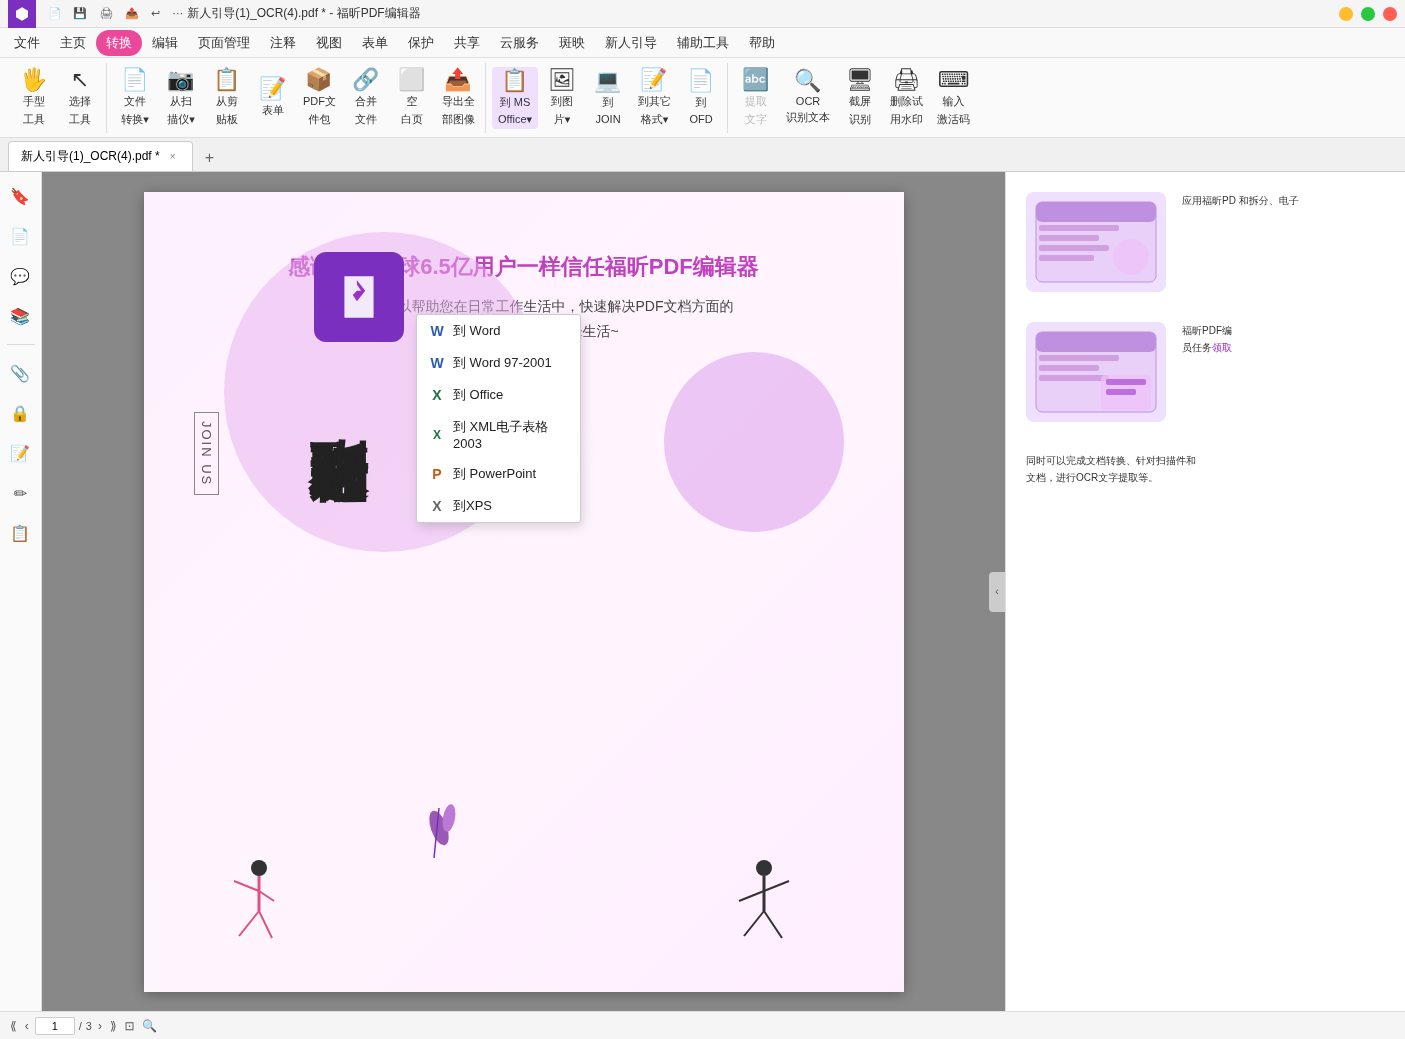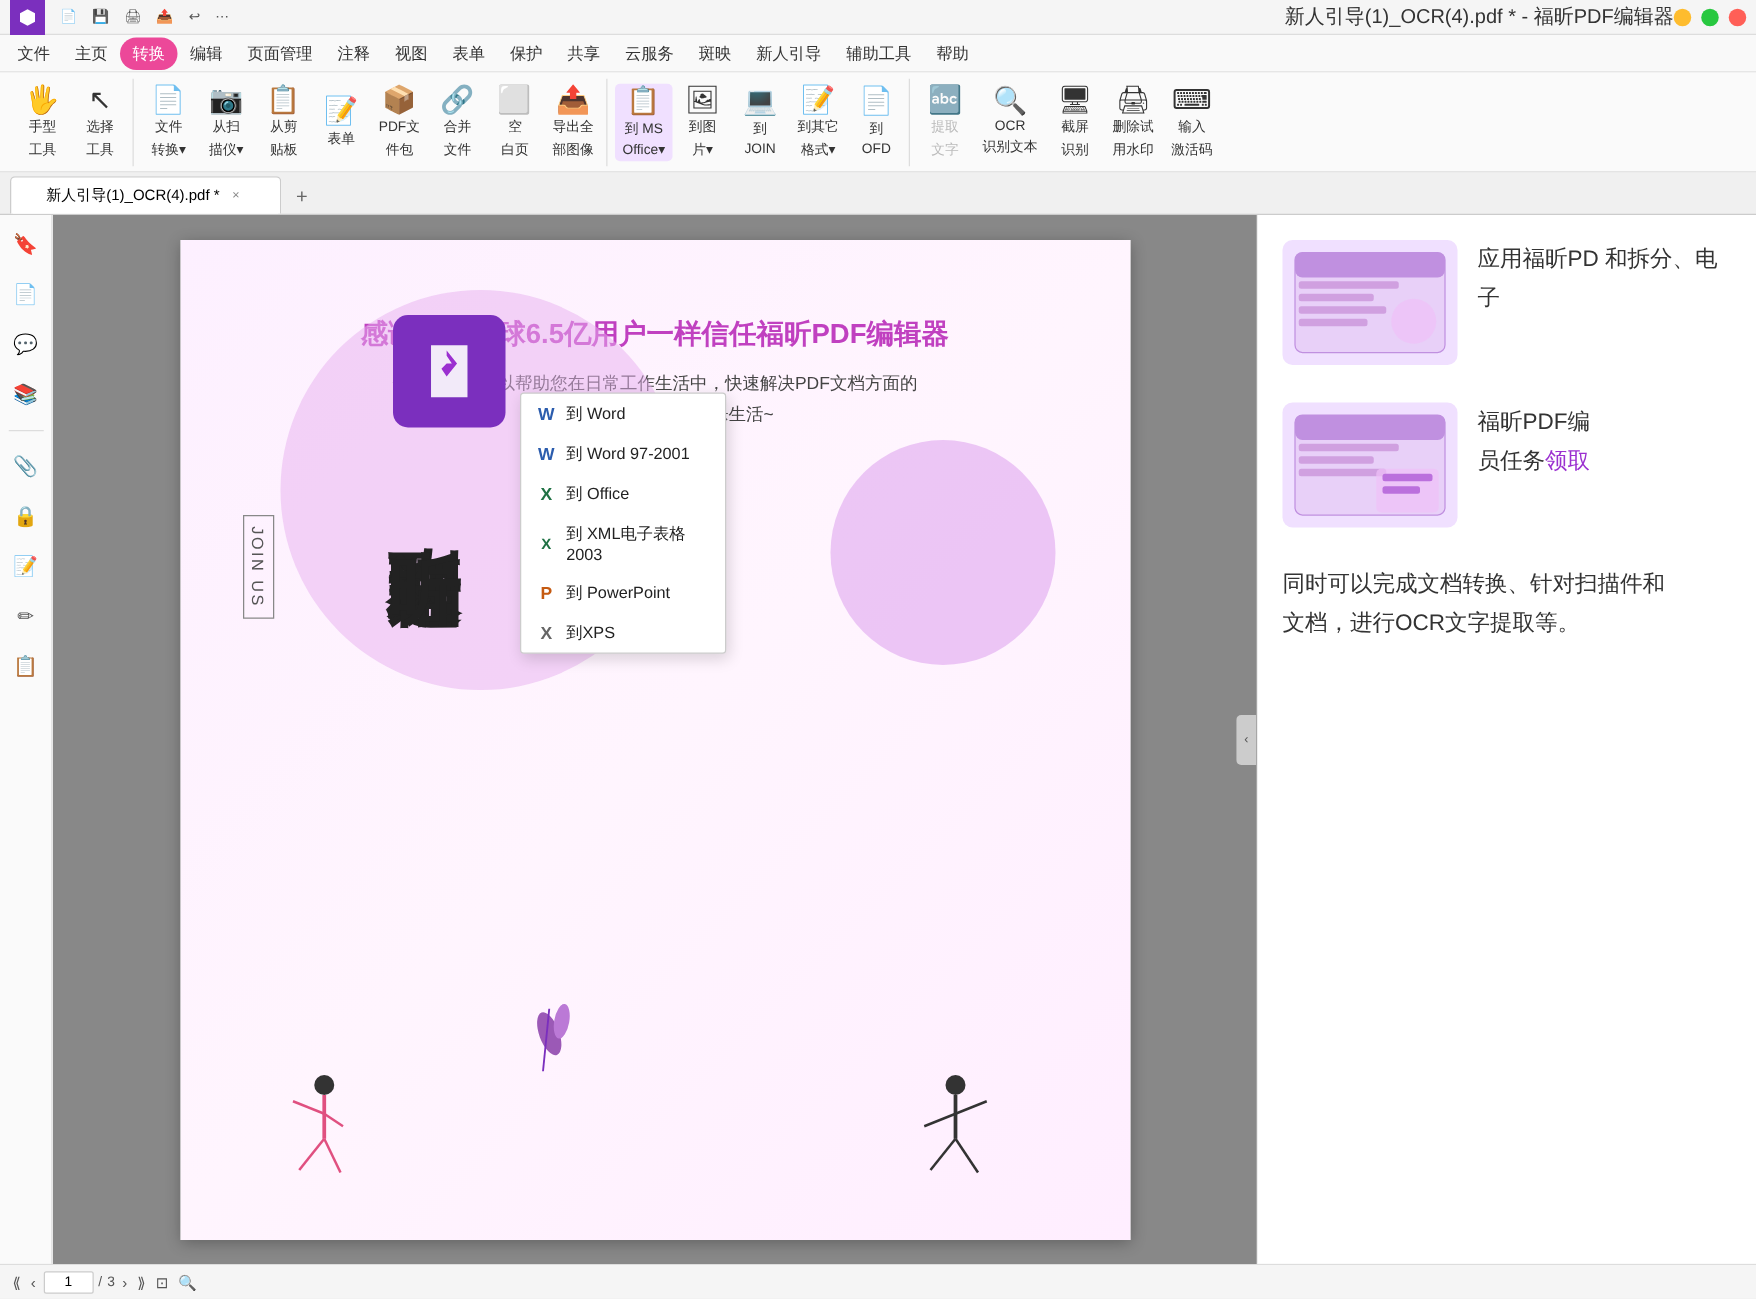"新人引导(1)_OCR(4).pdf * - 福昕PDF编辑器" .title-text { font-size: 16px -> 12px; text-align: right -> left }
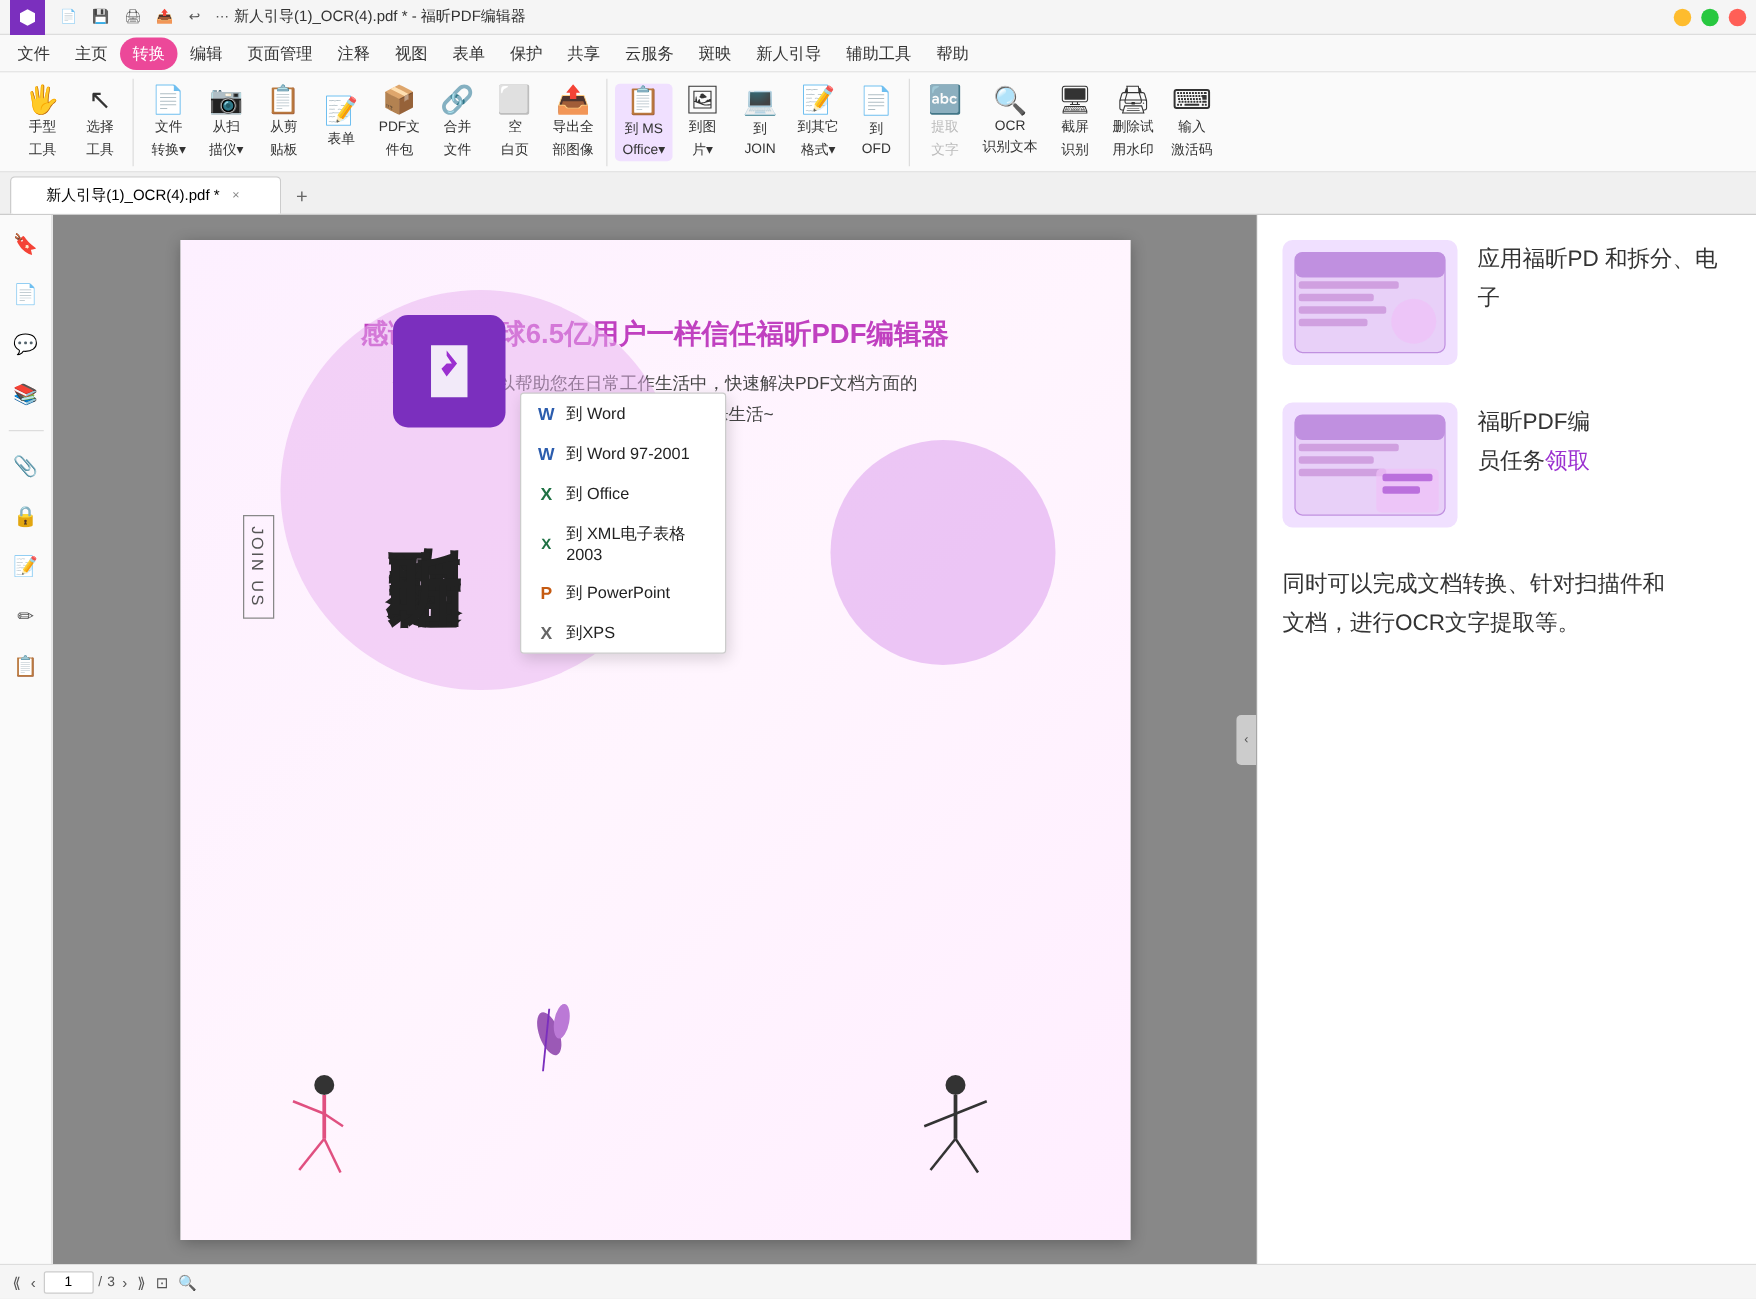"新人引导(1)_OCR(4).pdf *" .tab { padding: 6px 28px -> 6px 12px }
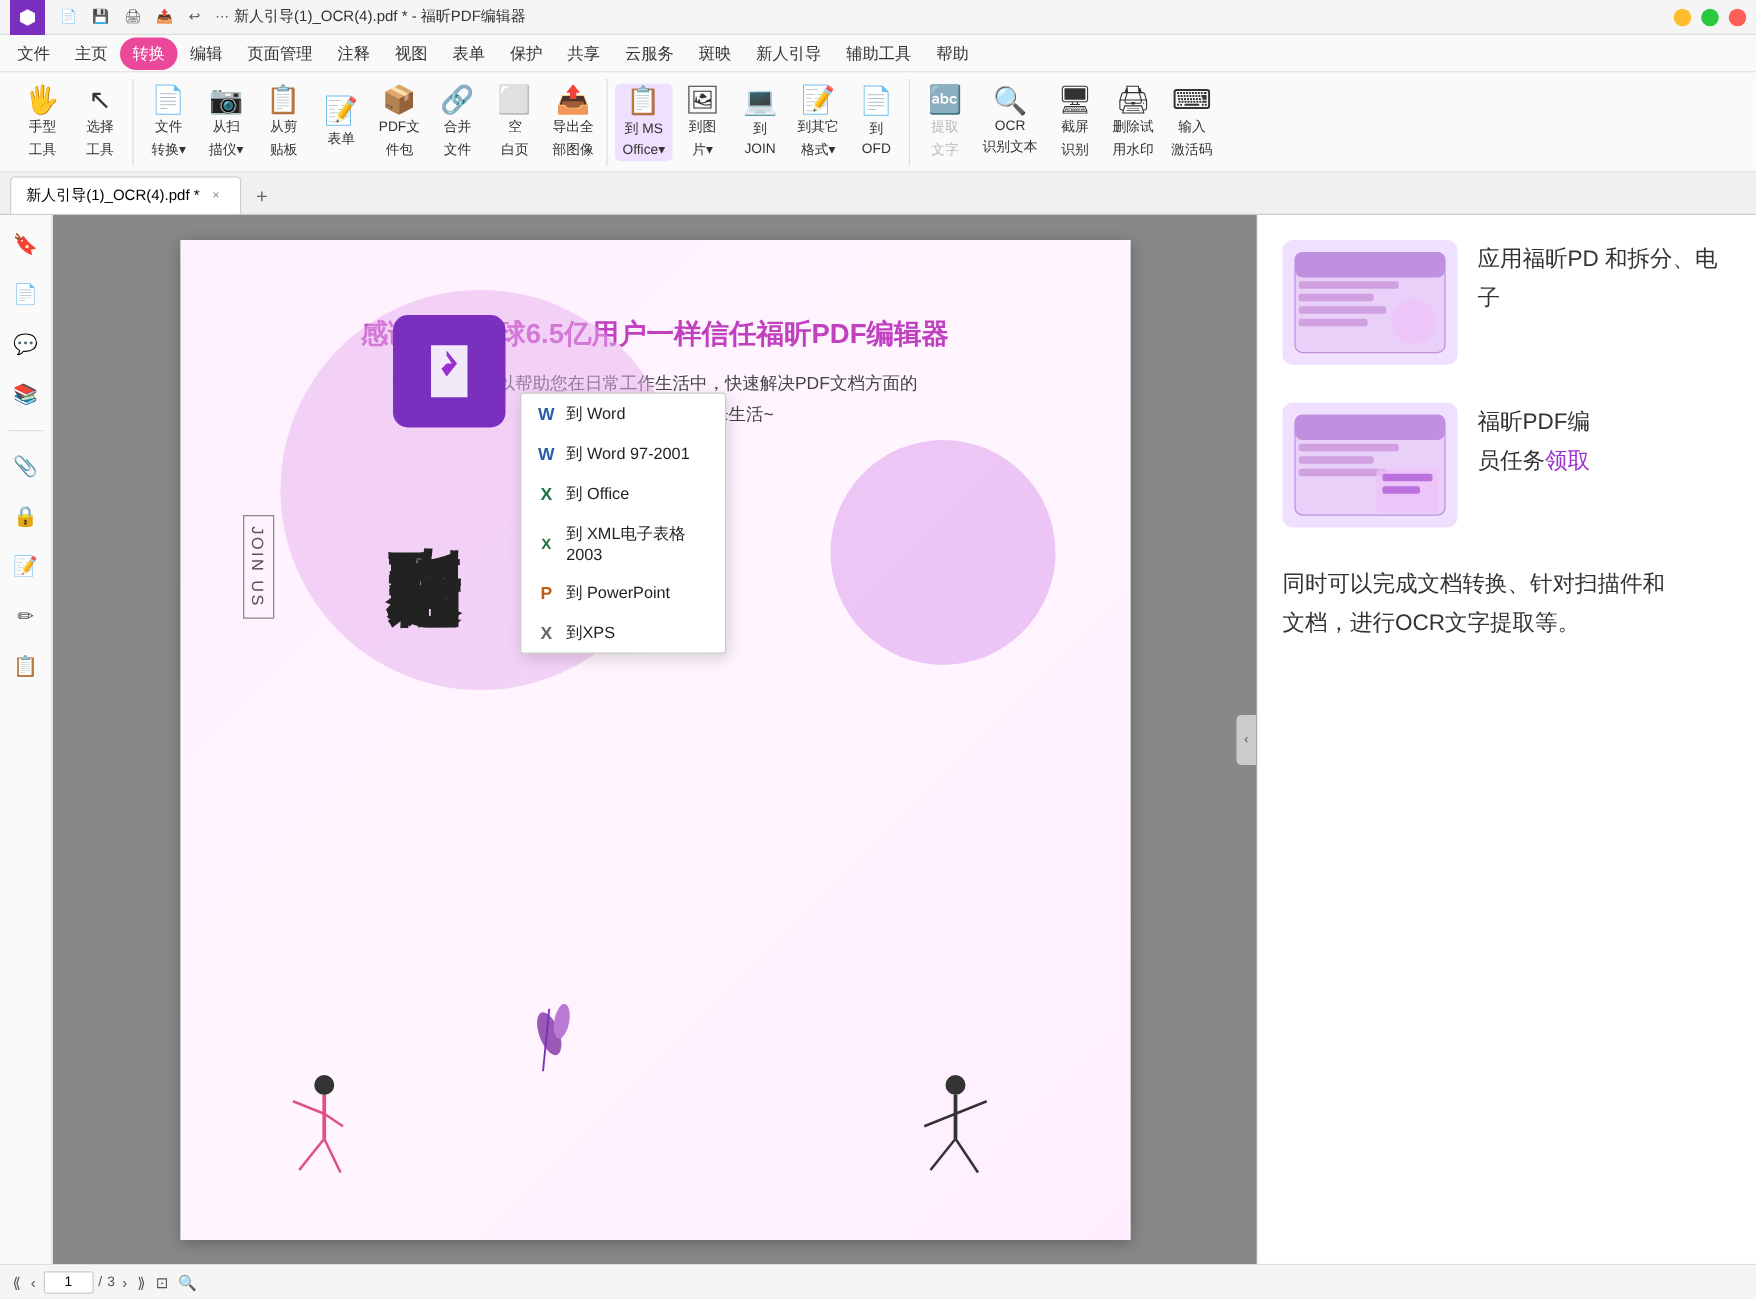"应用福昕PD 和拆分、电子" .feature-text { font-size: 18px -> 10px }
